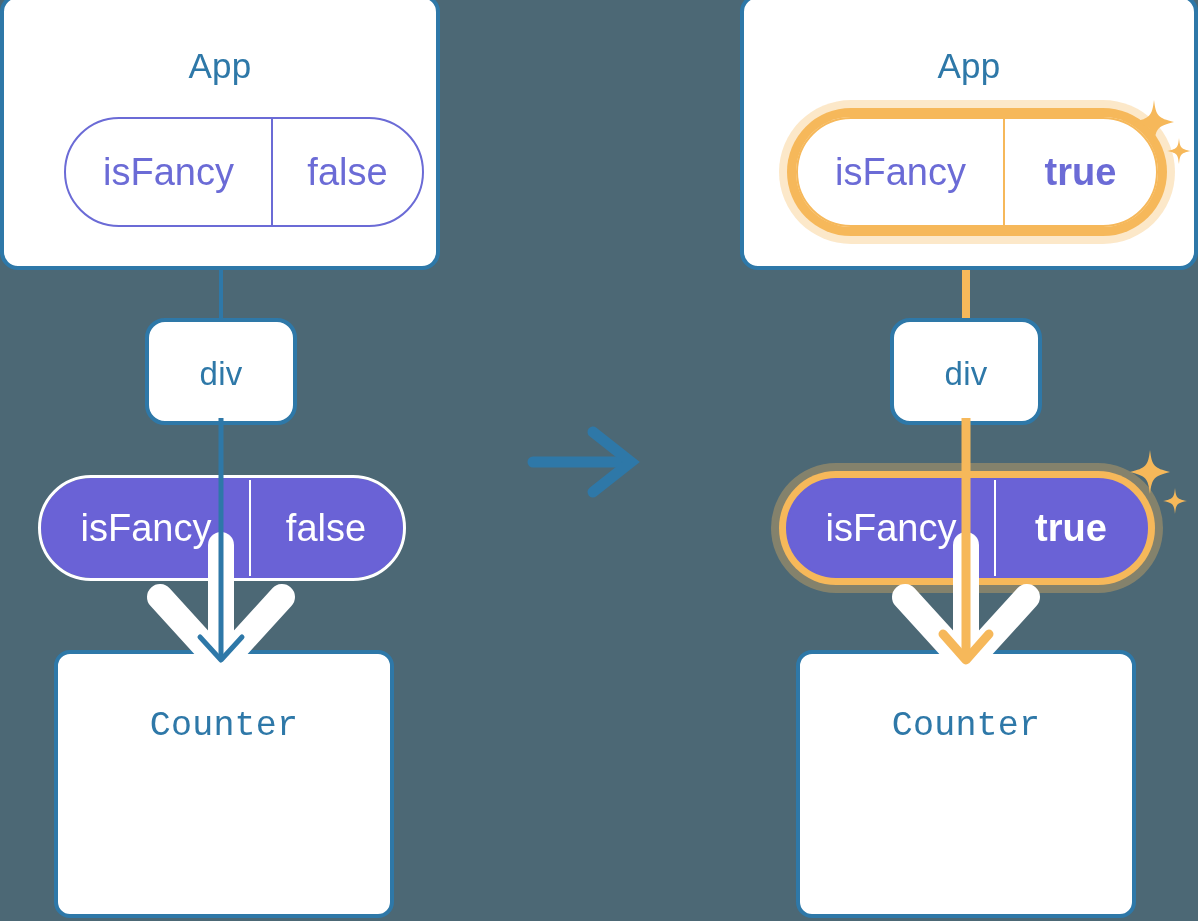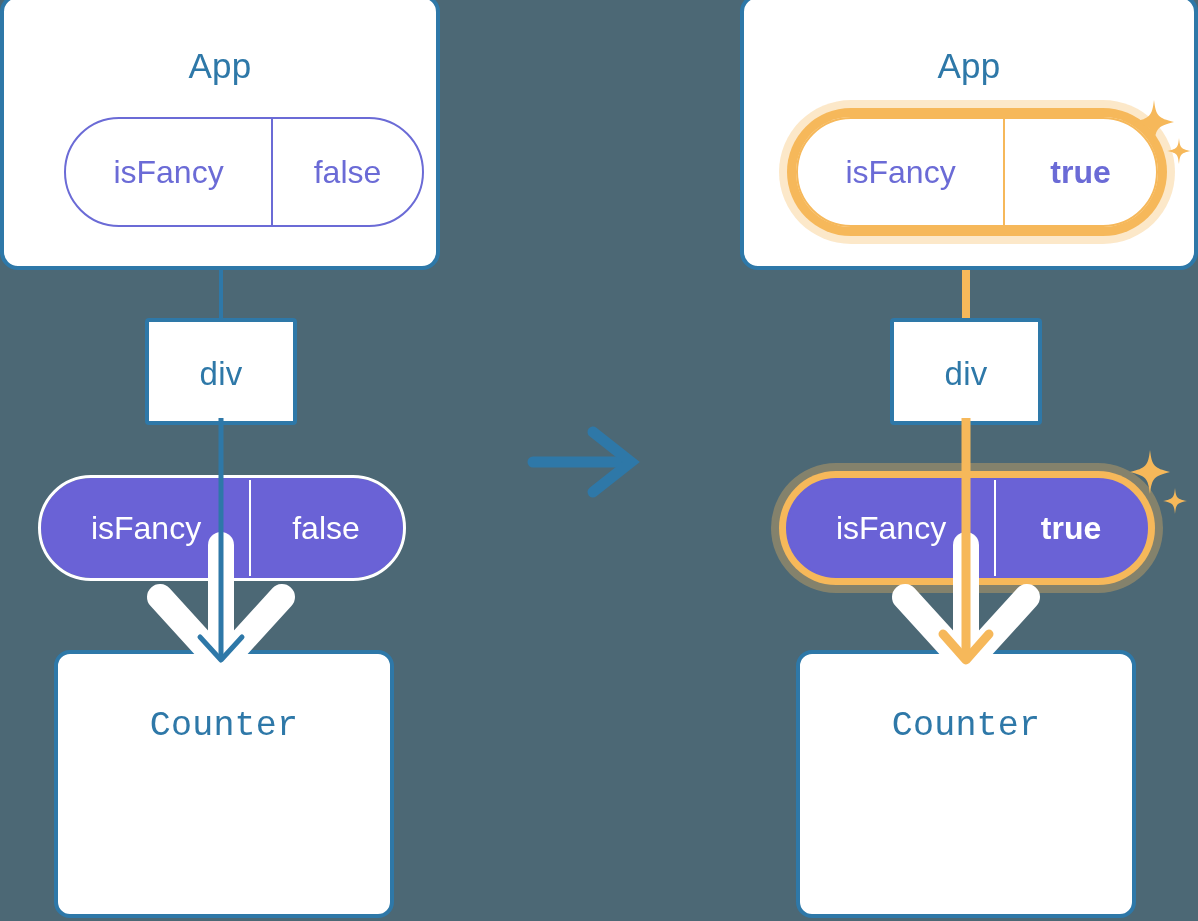"isFancy" .pill .cell { font-size: 32px -> 38px }
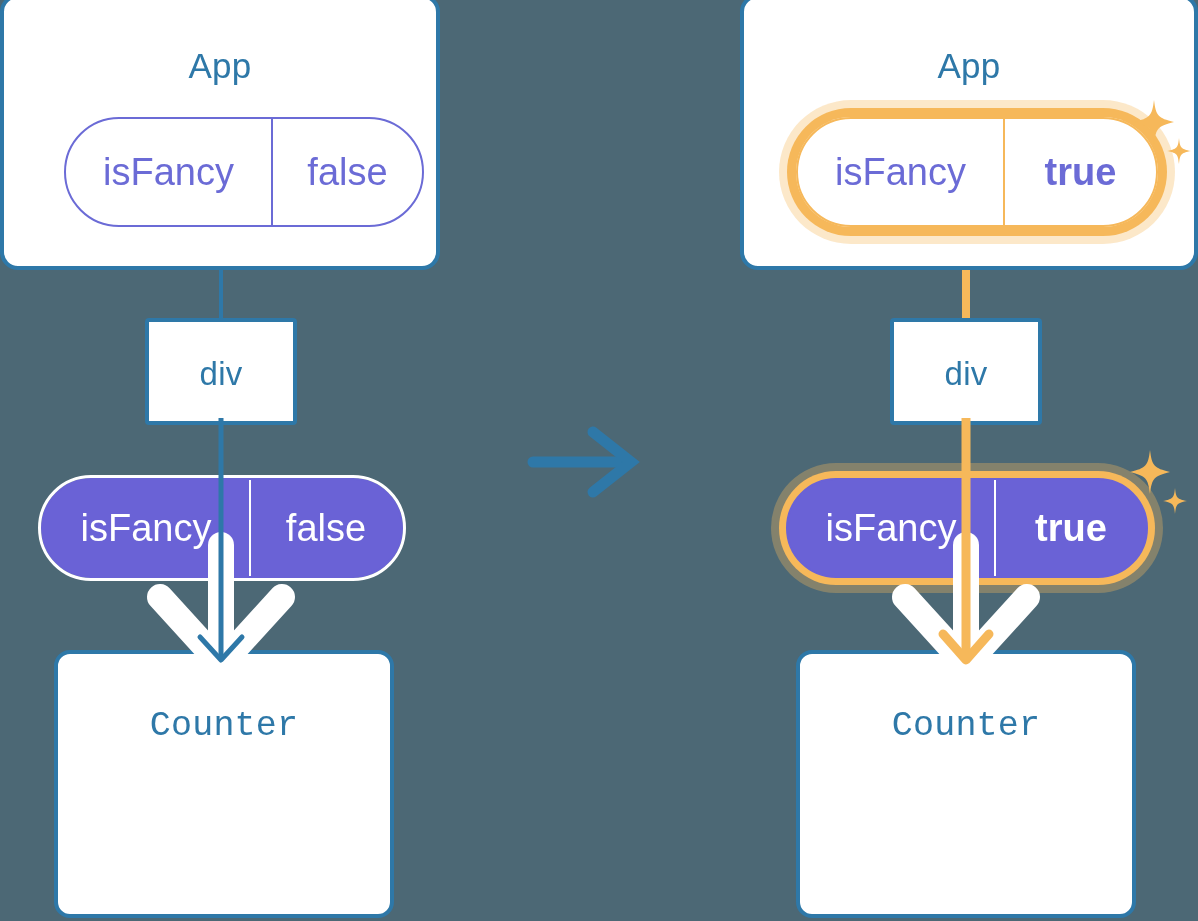"div" .box-div { border-radius: 4px -> 20px }
